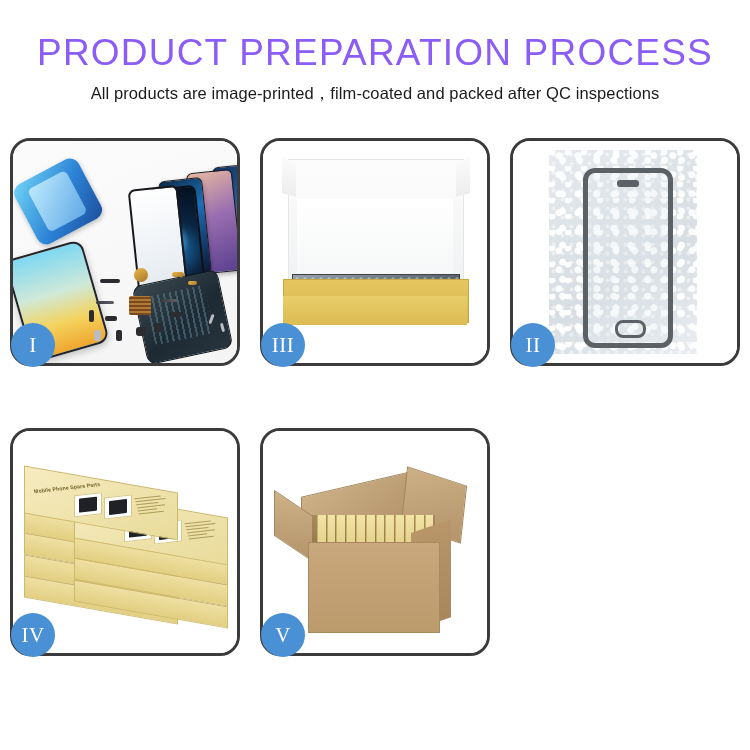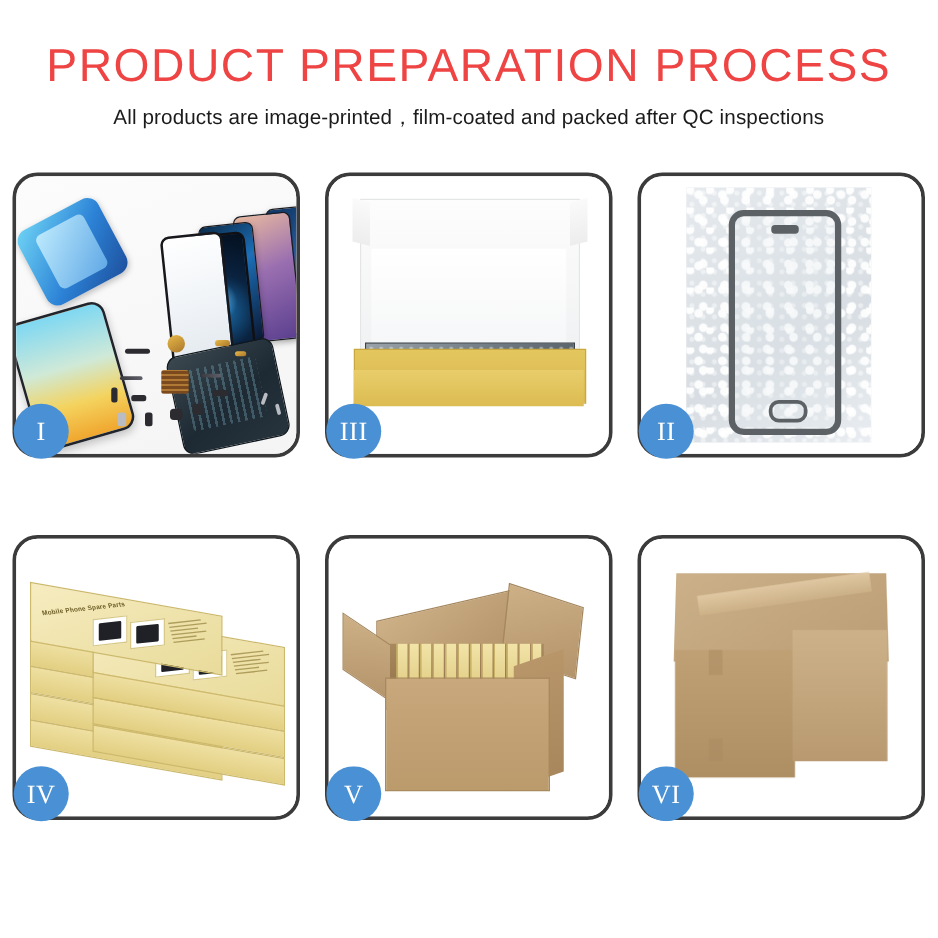"PRODUCT PREPARATION PROCESS" .title { color: #ef4444 -> #8b5cf6 }
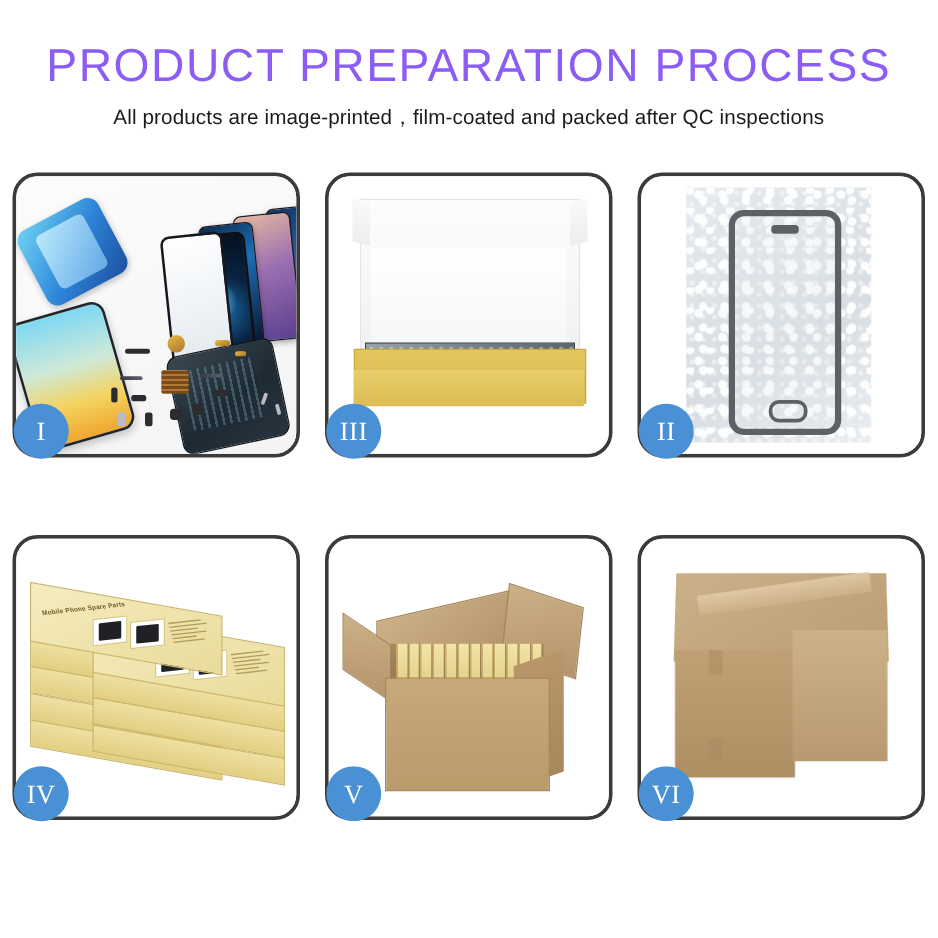"VI" div.panel { html: <div> <div> <div></div> <div></div> <div></div> <div></div> <div></div> <div></div> </div> <div>VI</div> </div> -> none }
